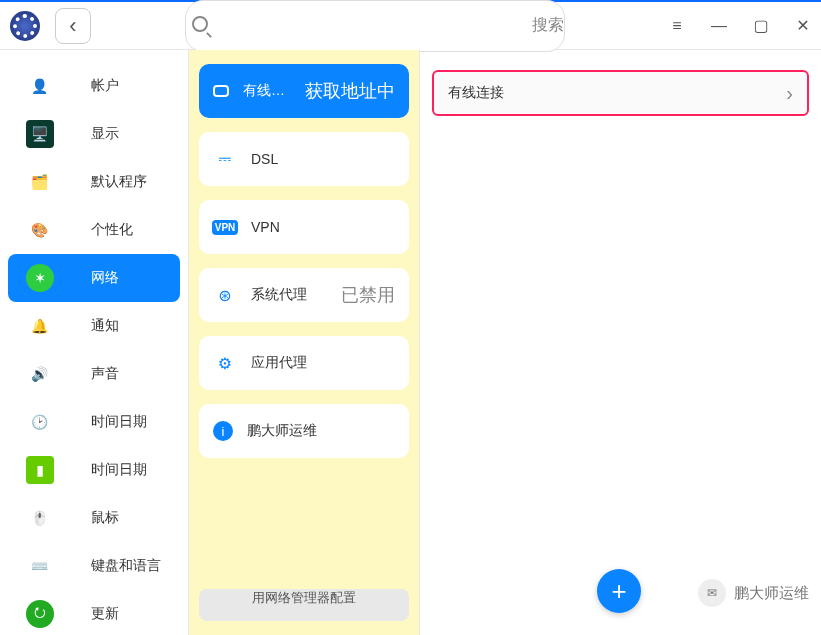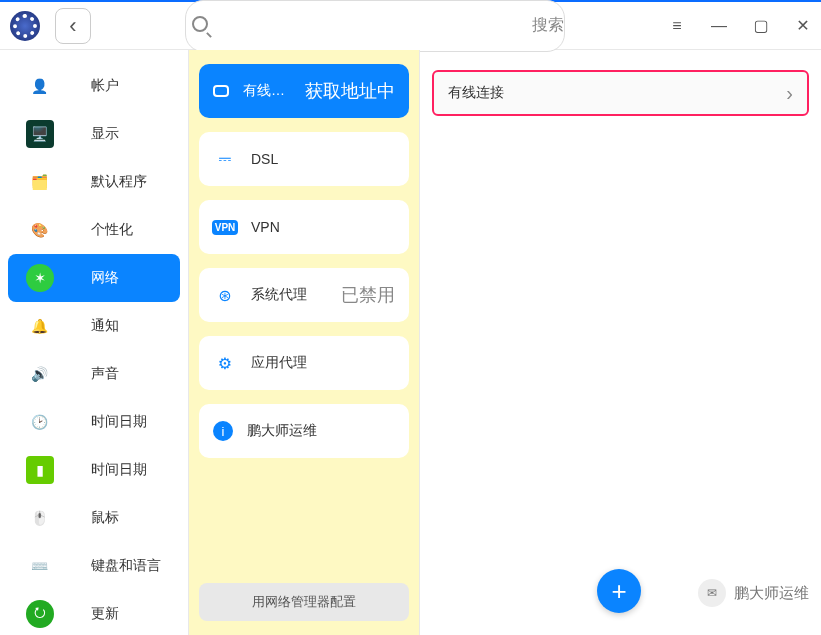"用网络管理器配置" .mid-bottom-btn { align-items: center -> flex-start; height: 38px -> 32px }
